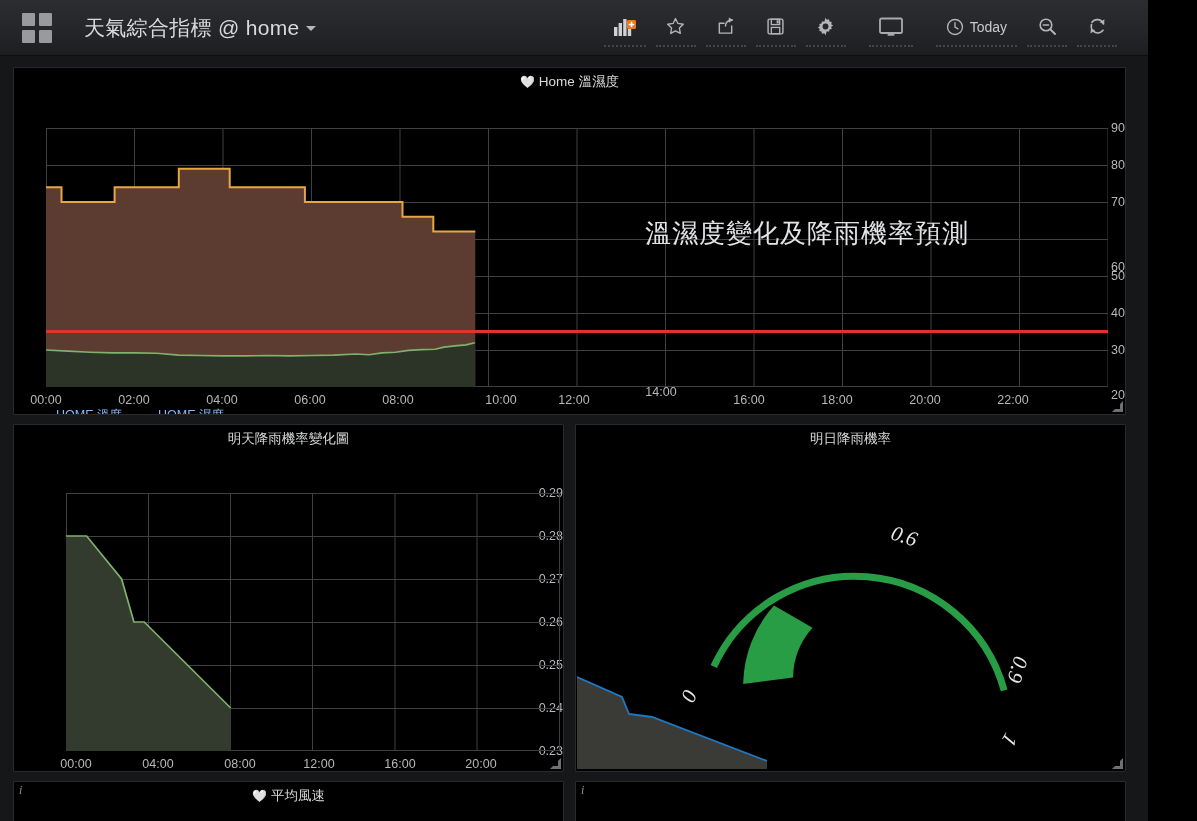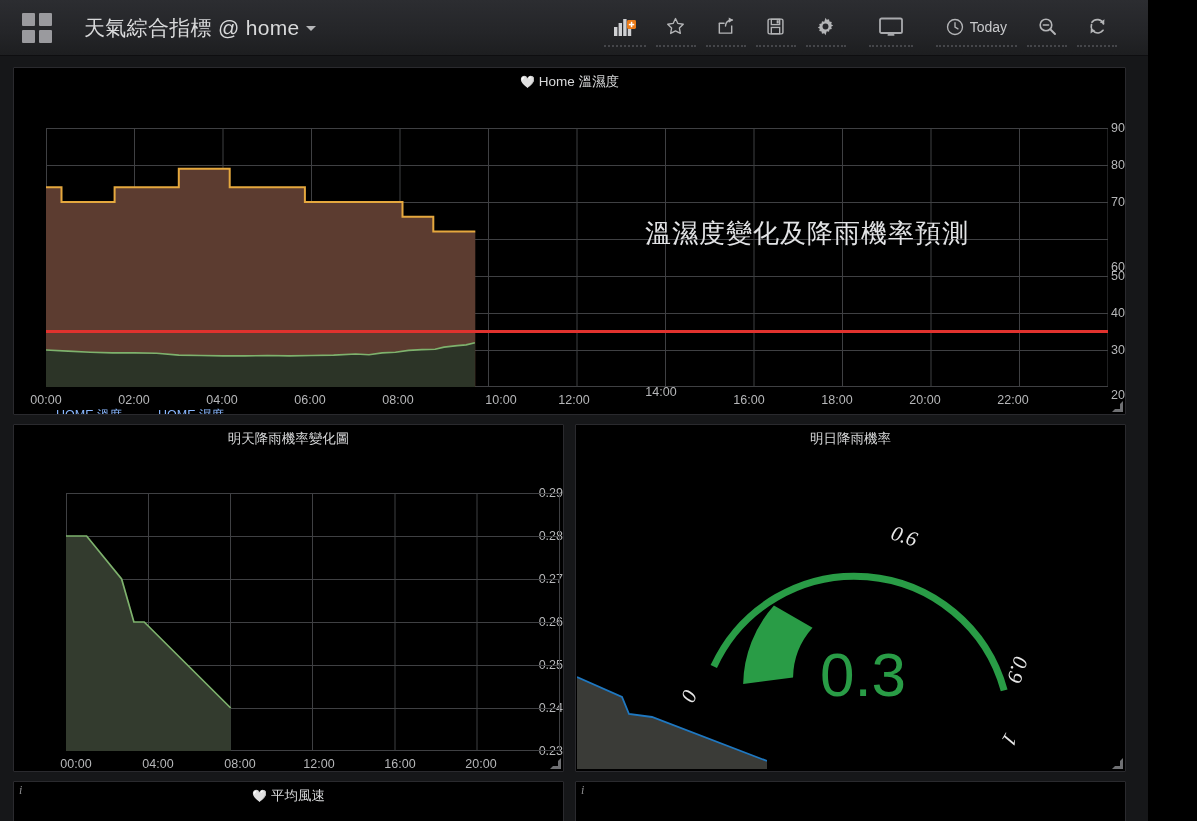"0.3" div.gauge-value-text { html: <div>0.3</div> -> none }
